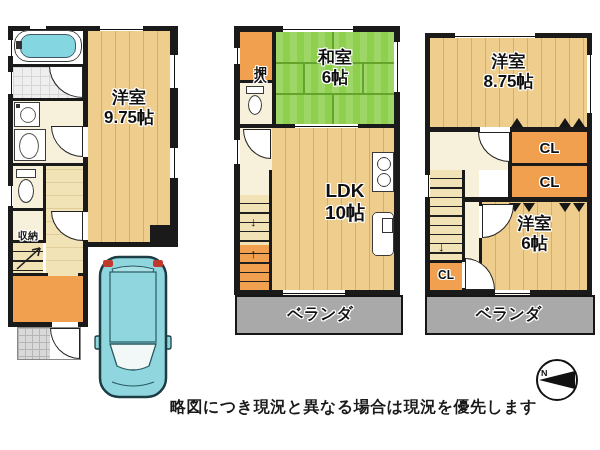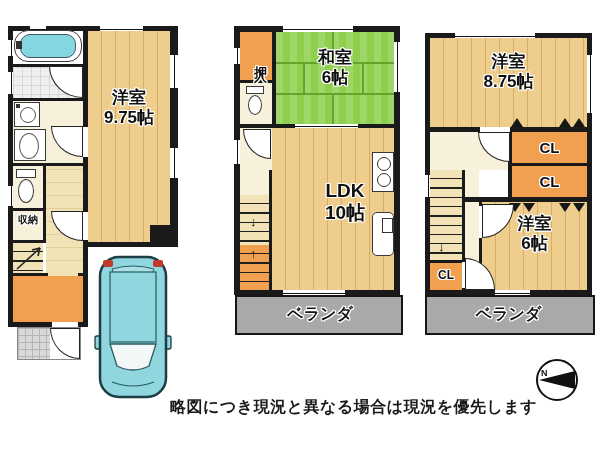"収納" div.label { top: 214px -> 230px }
